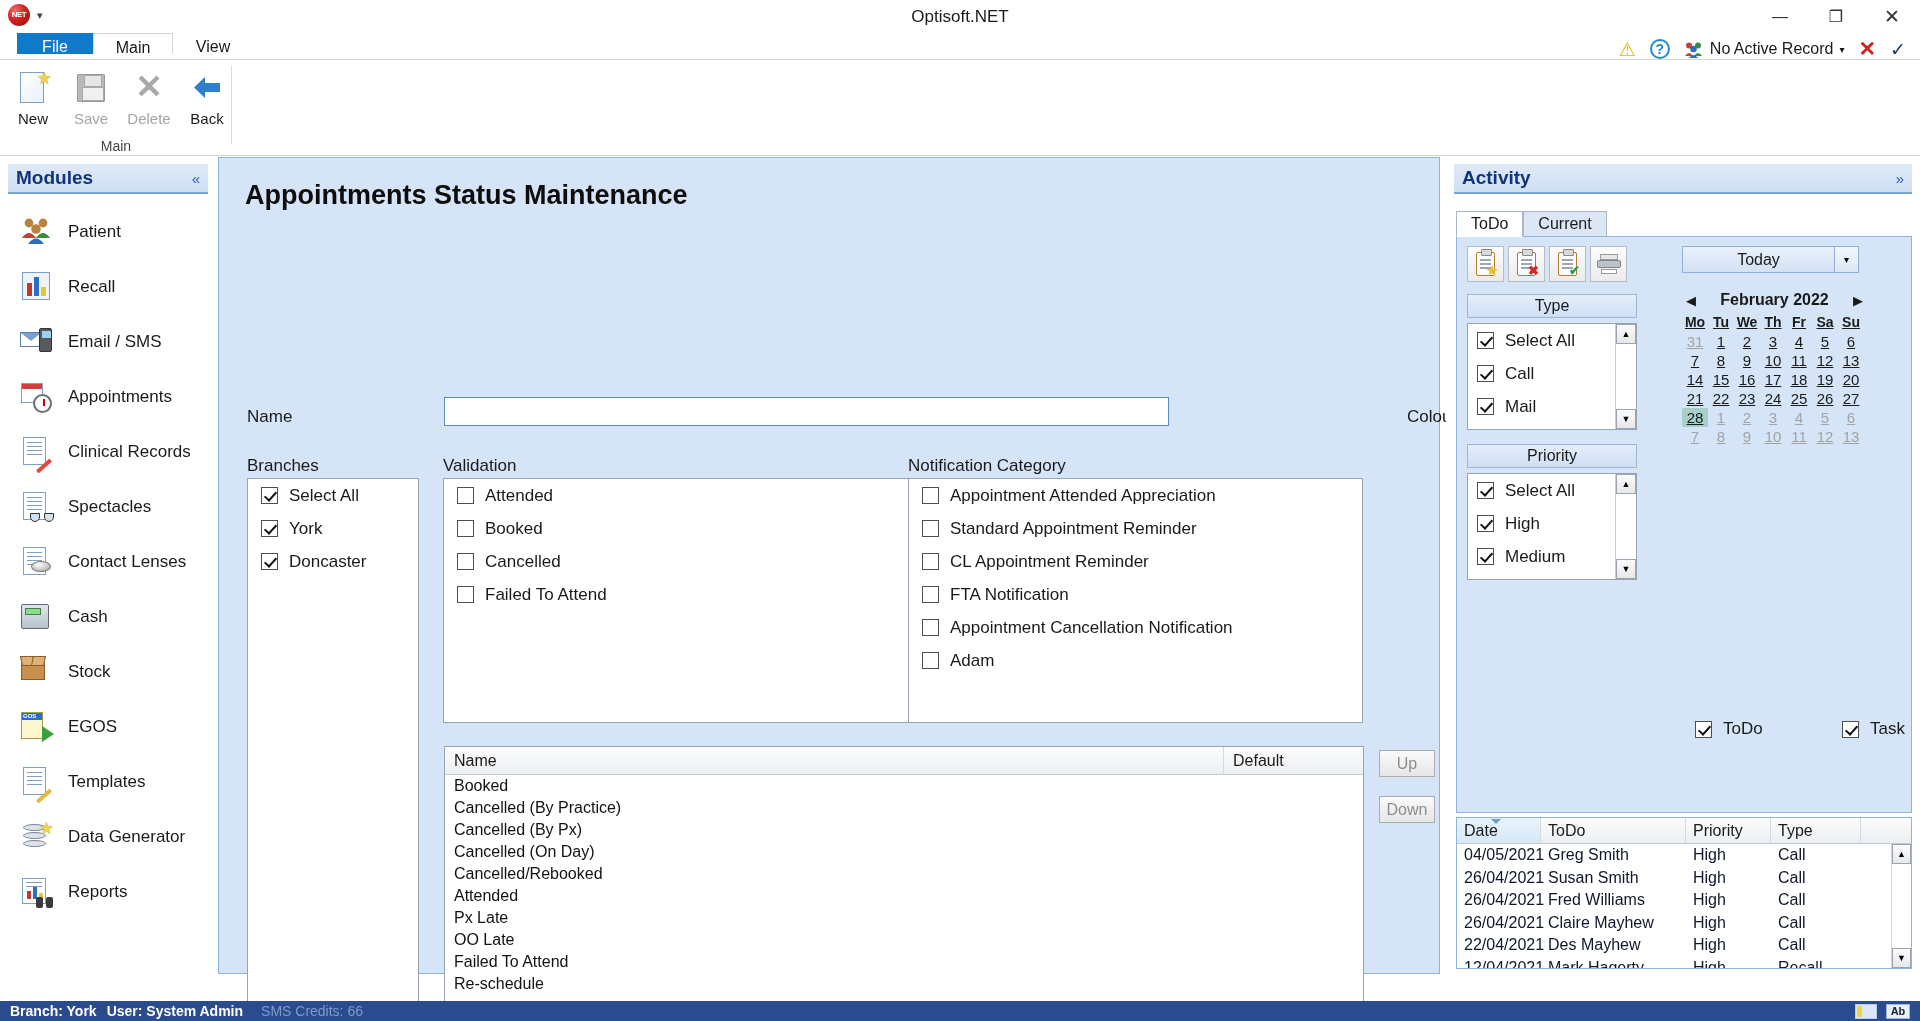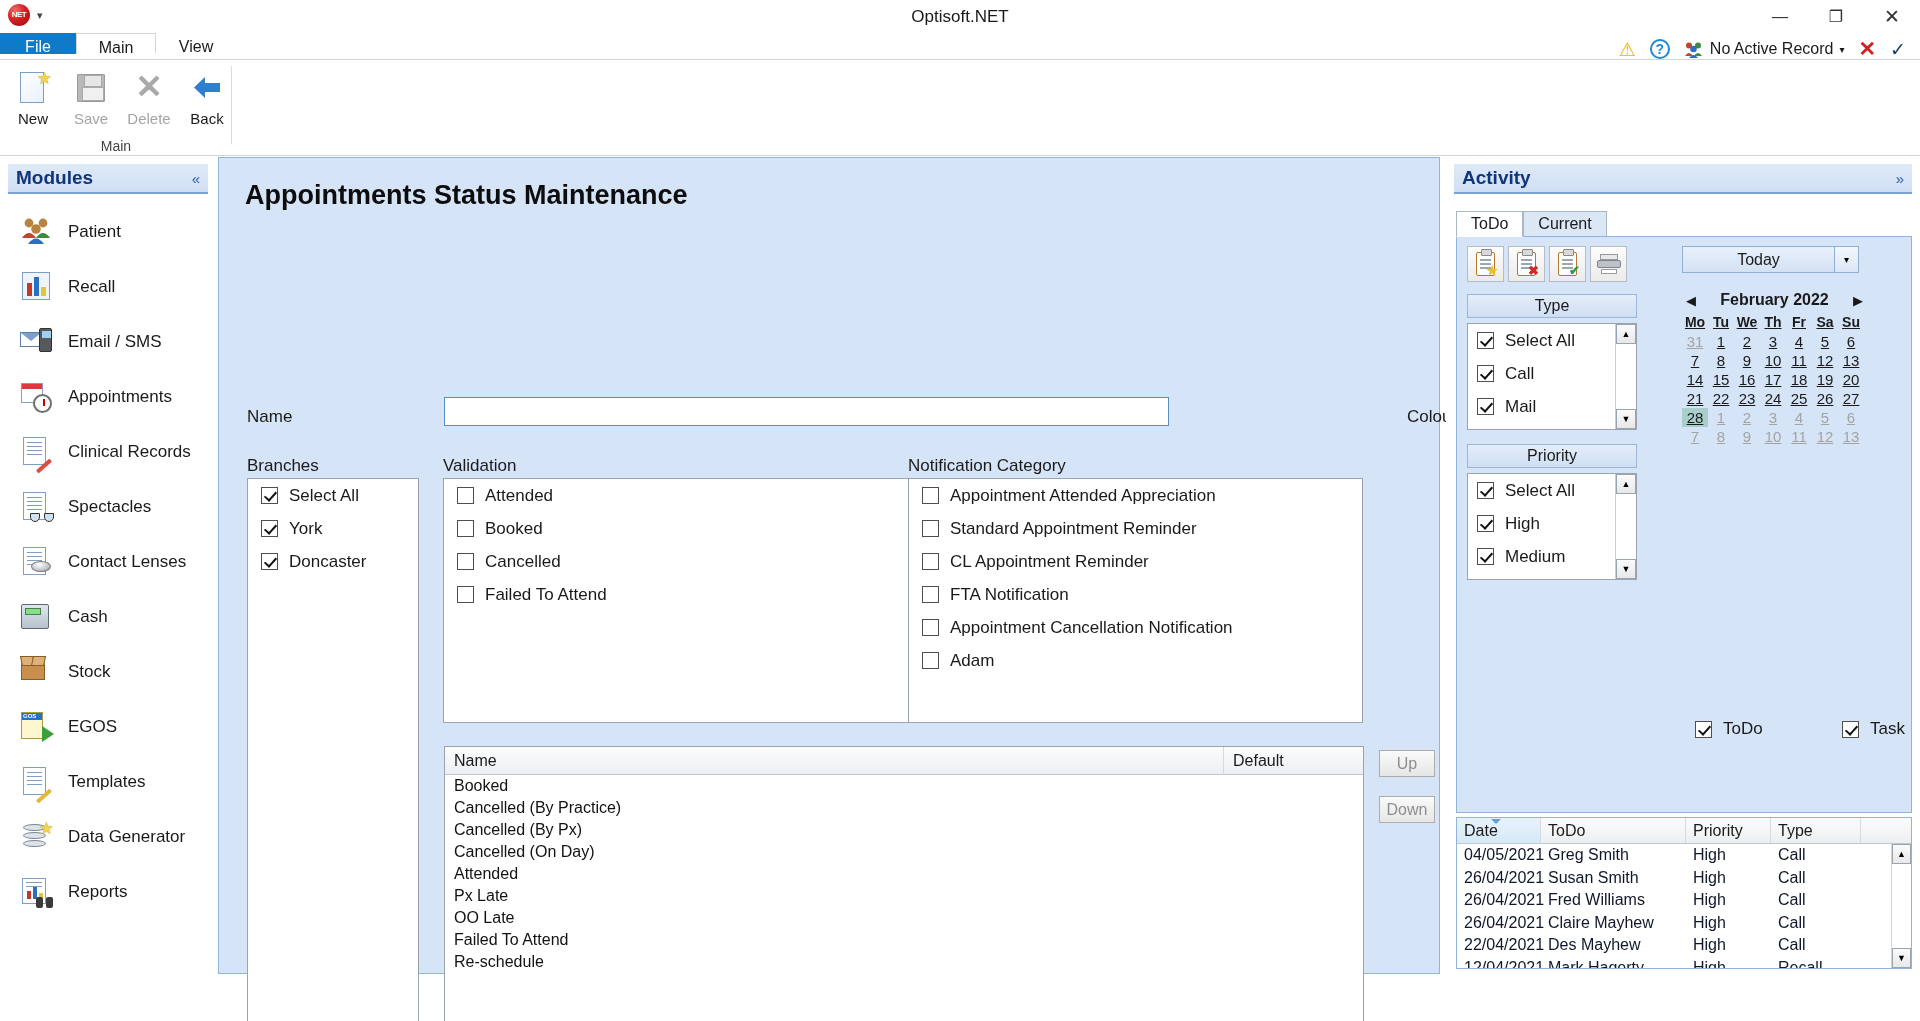"File" .rtab { margin-left: none -> 17px }
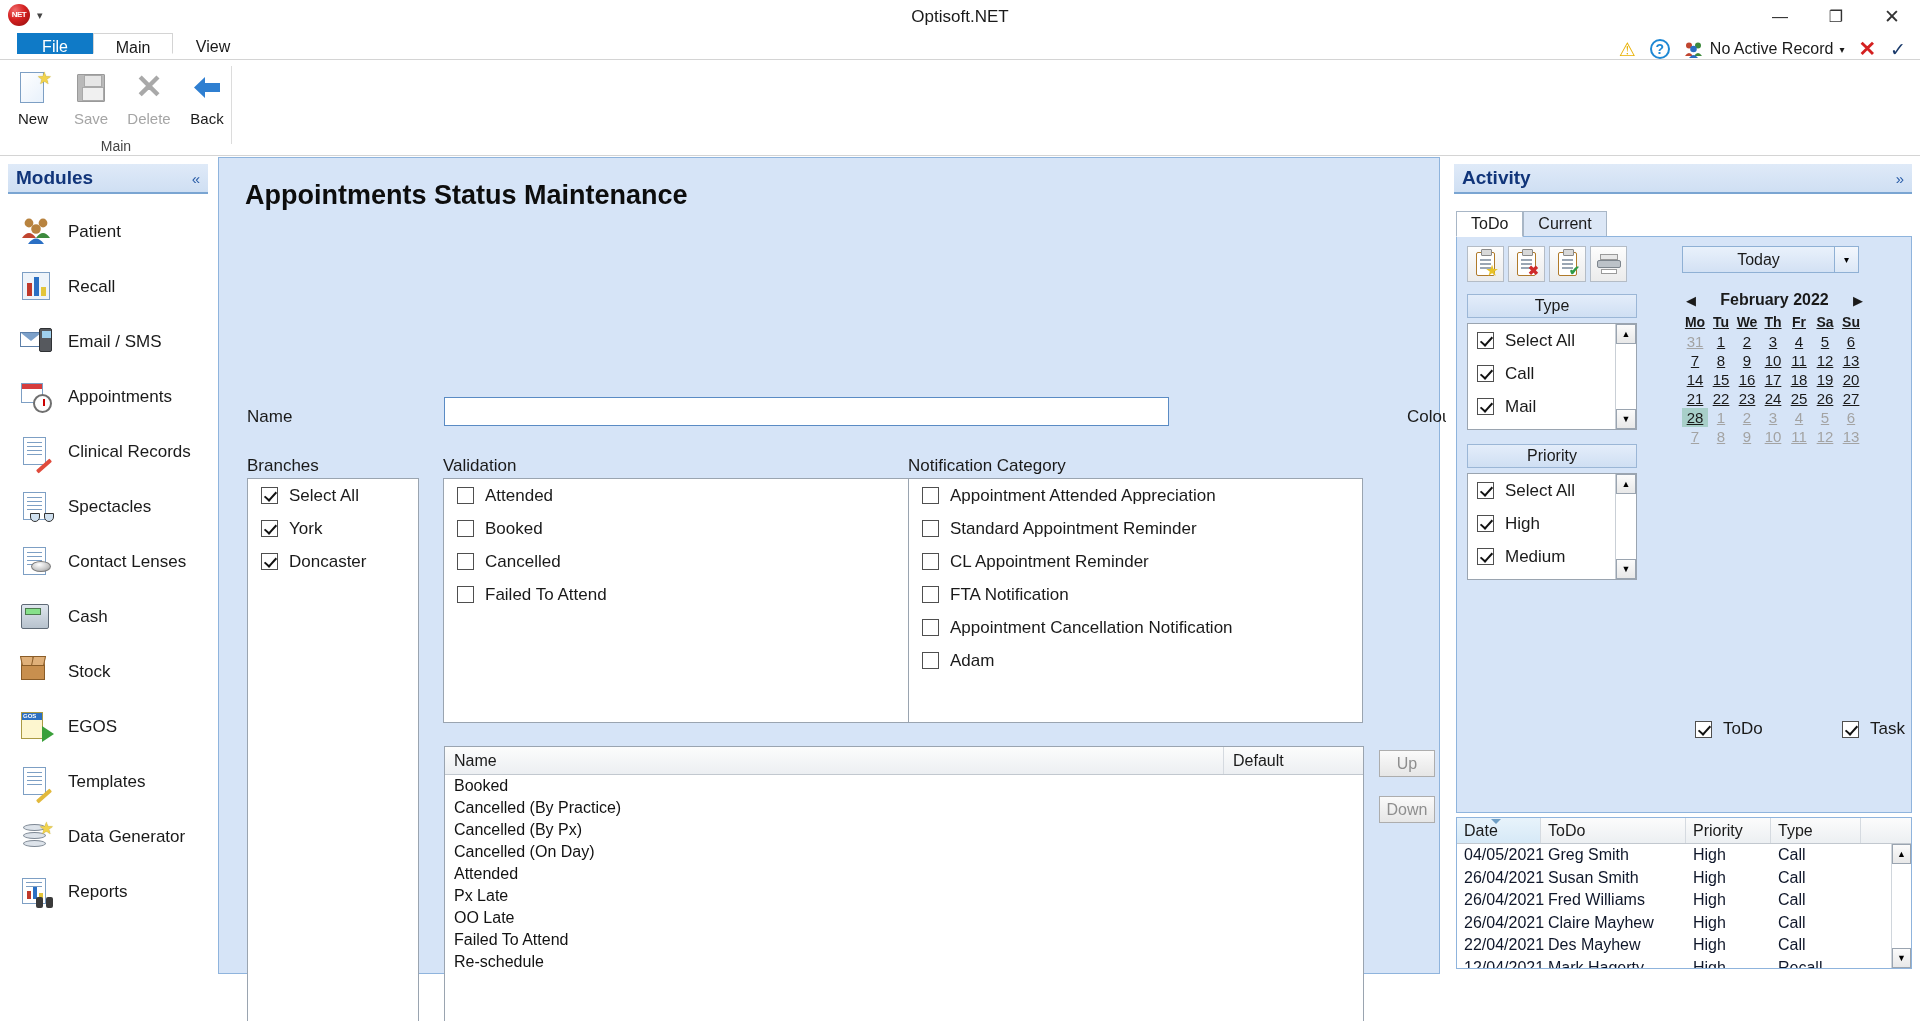"Cancelled/Rebooked" div.grow { html: none -> <div> <div>Cancelled/Rebooked</div> <div></div> </div> }
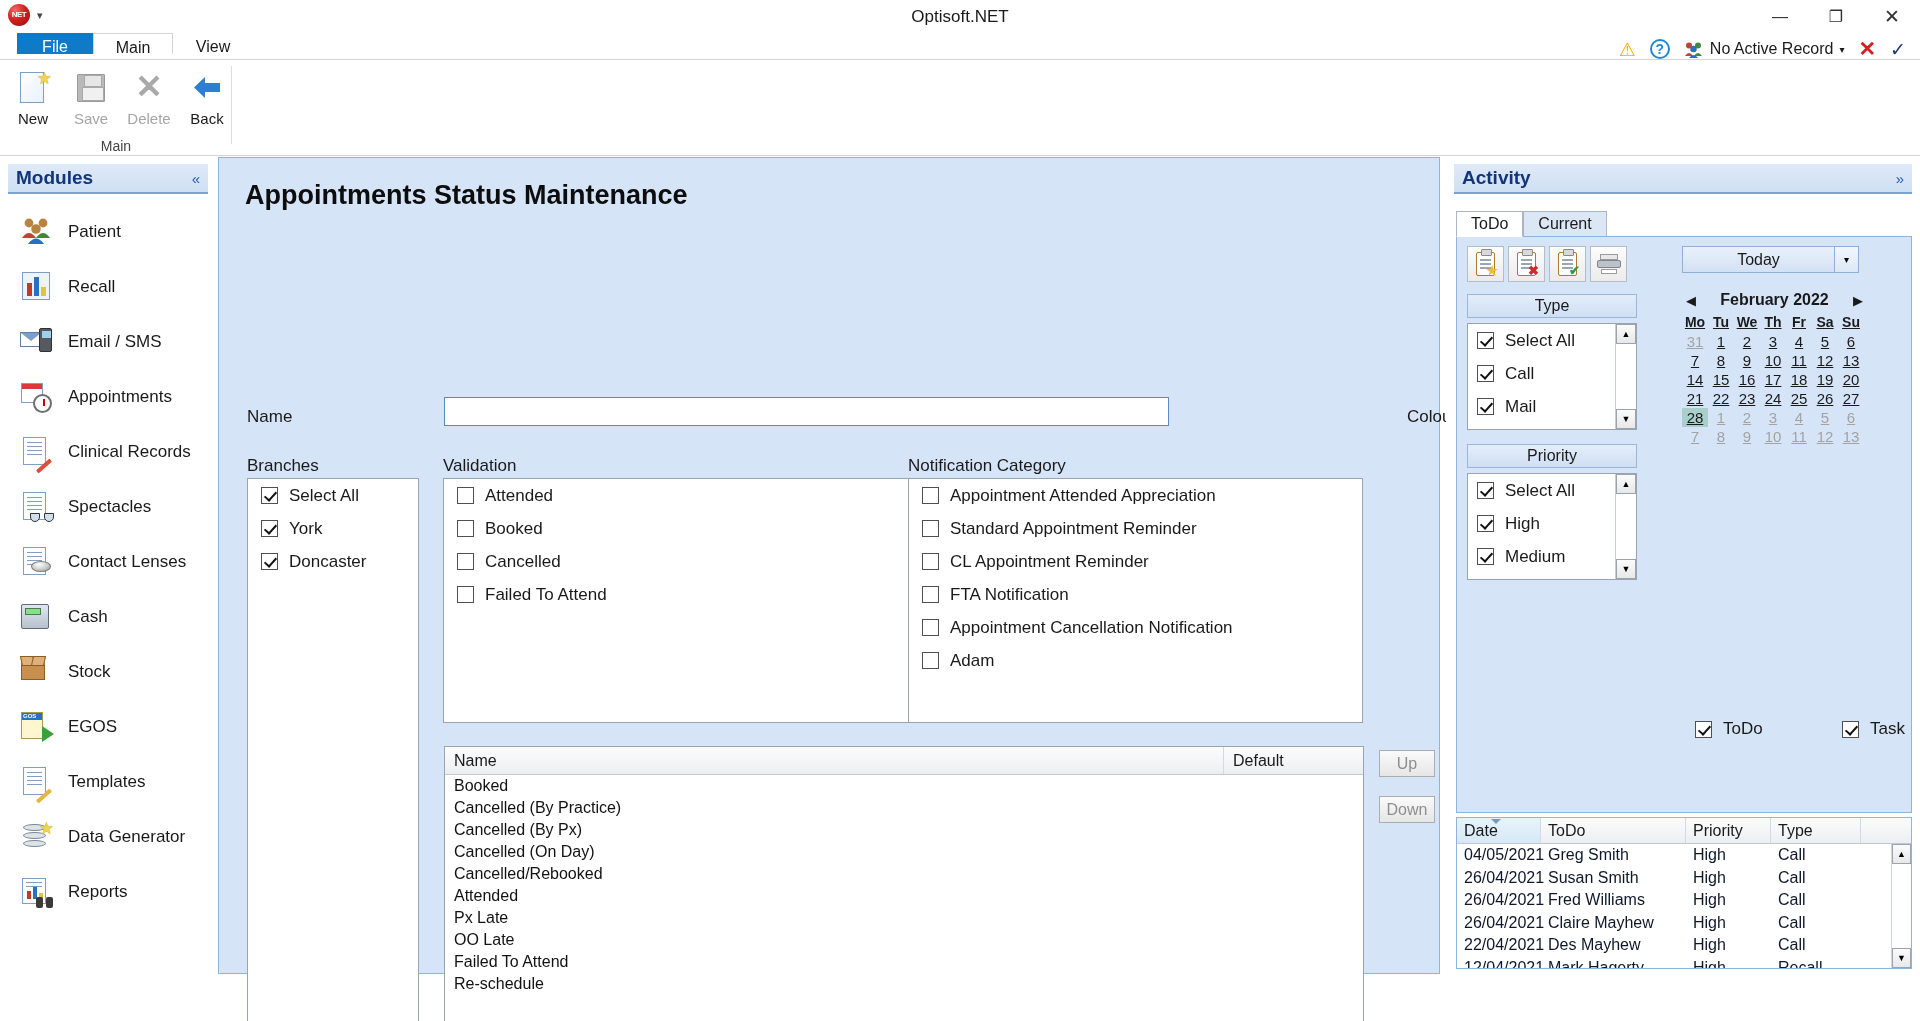"Branch: York" div.statusbar { html: none -> <div> <span>Branch: York</span> <span>User: System Admin</span> <span>SMS Credits: 66</span> <span> <span></span> <span>Ab</span> </span> </div> }
